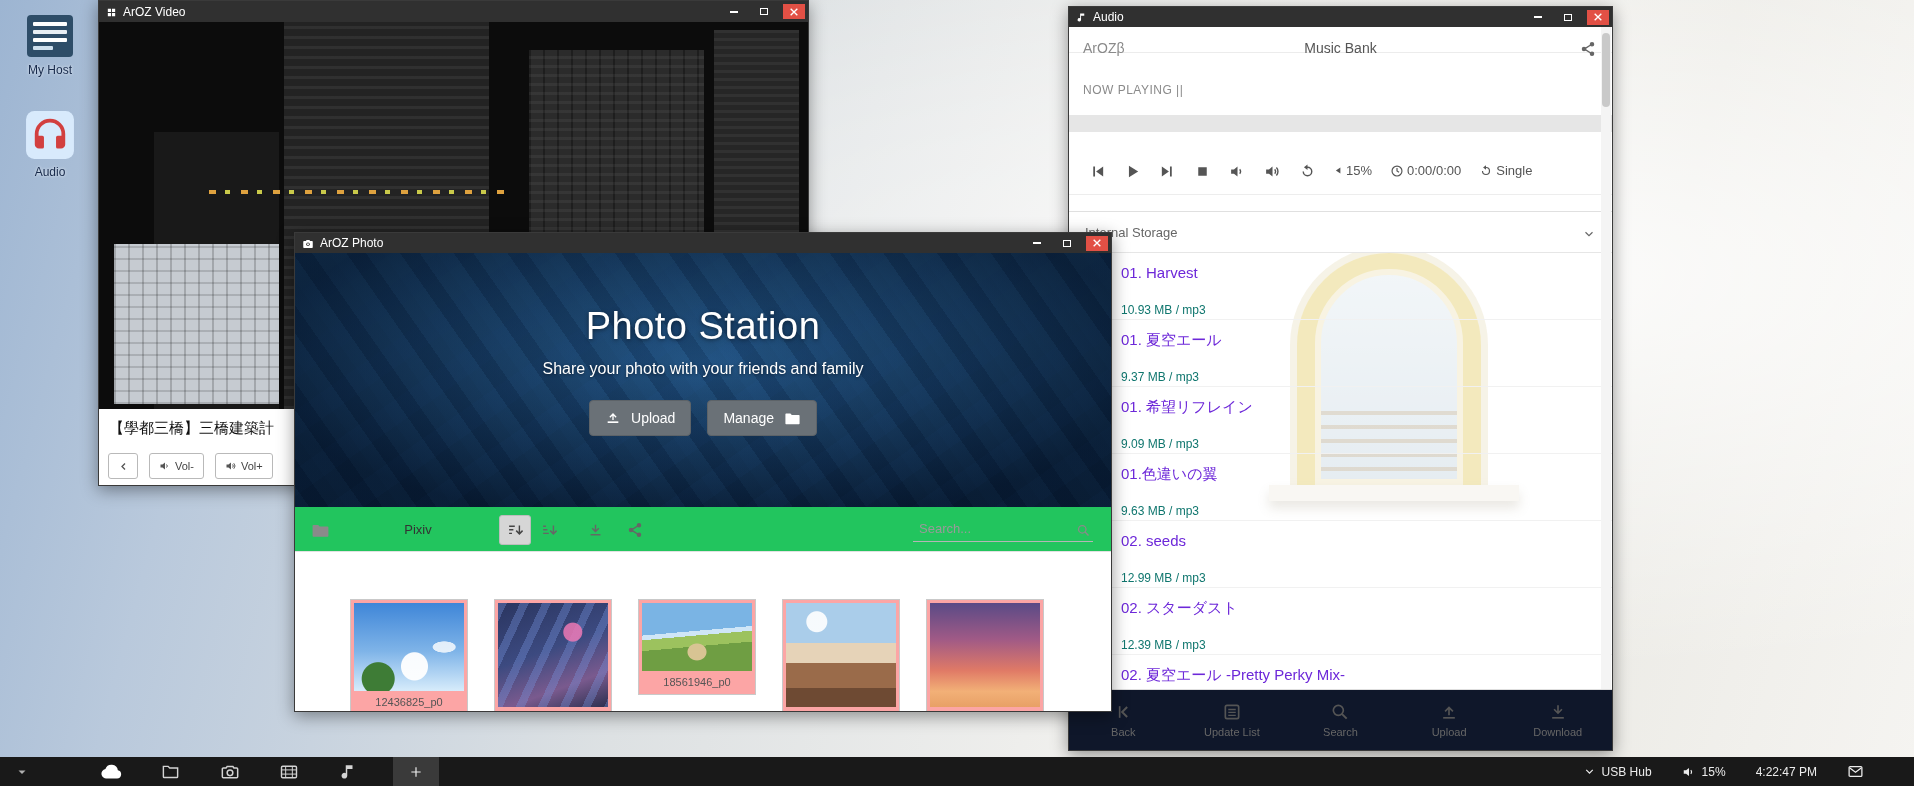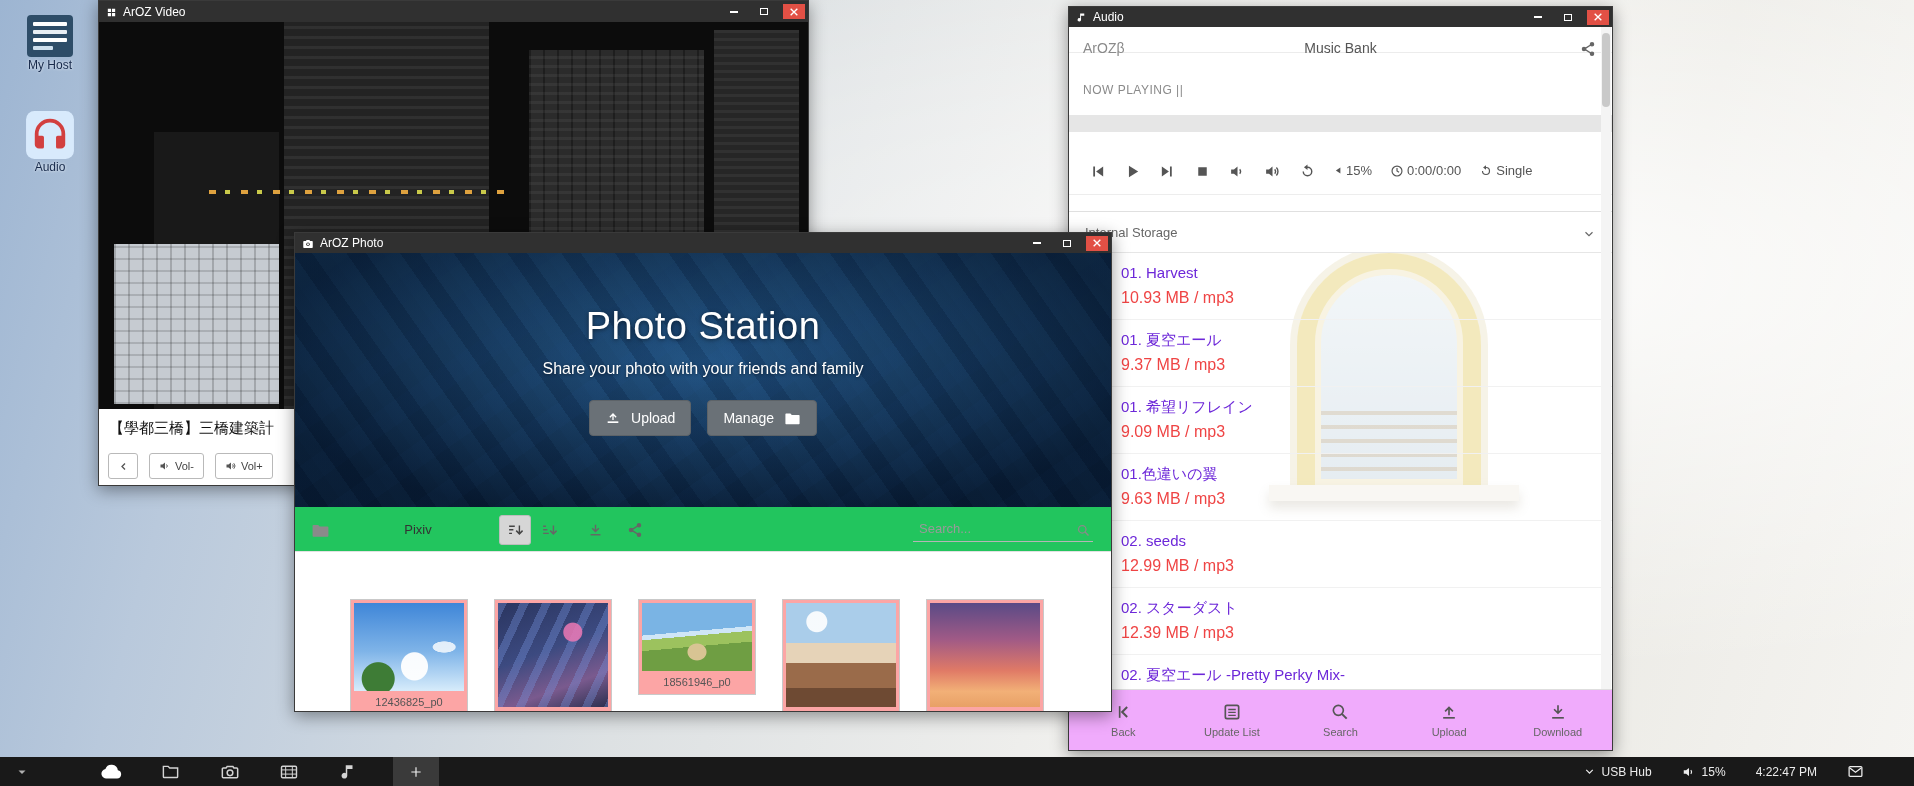"My Host" .desk-label { margin-top: none -> 5px }
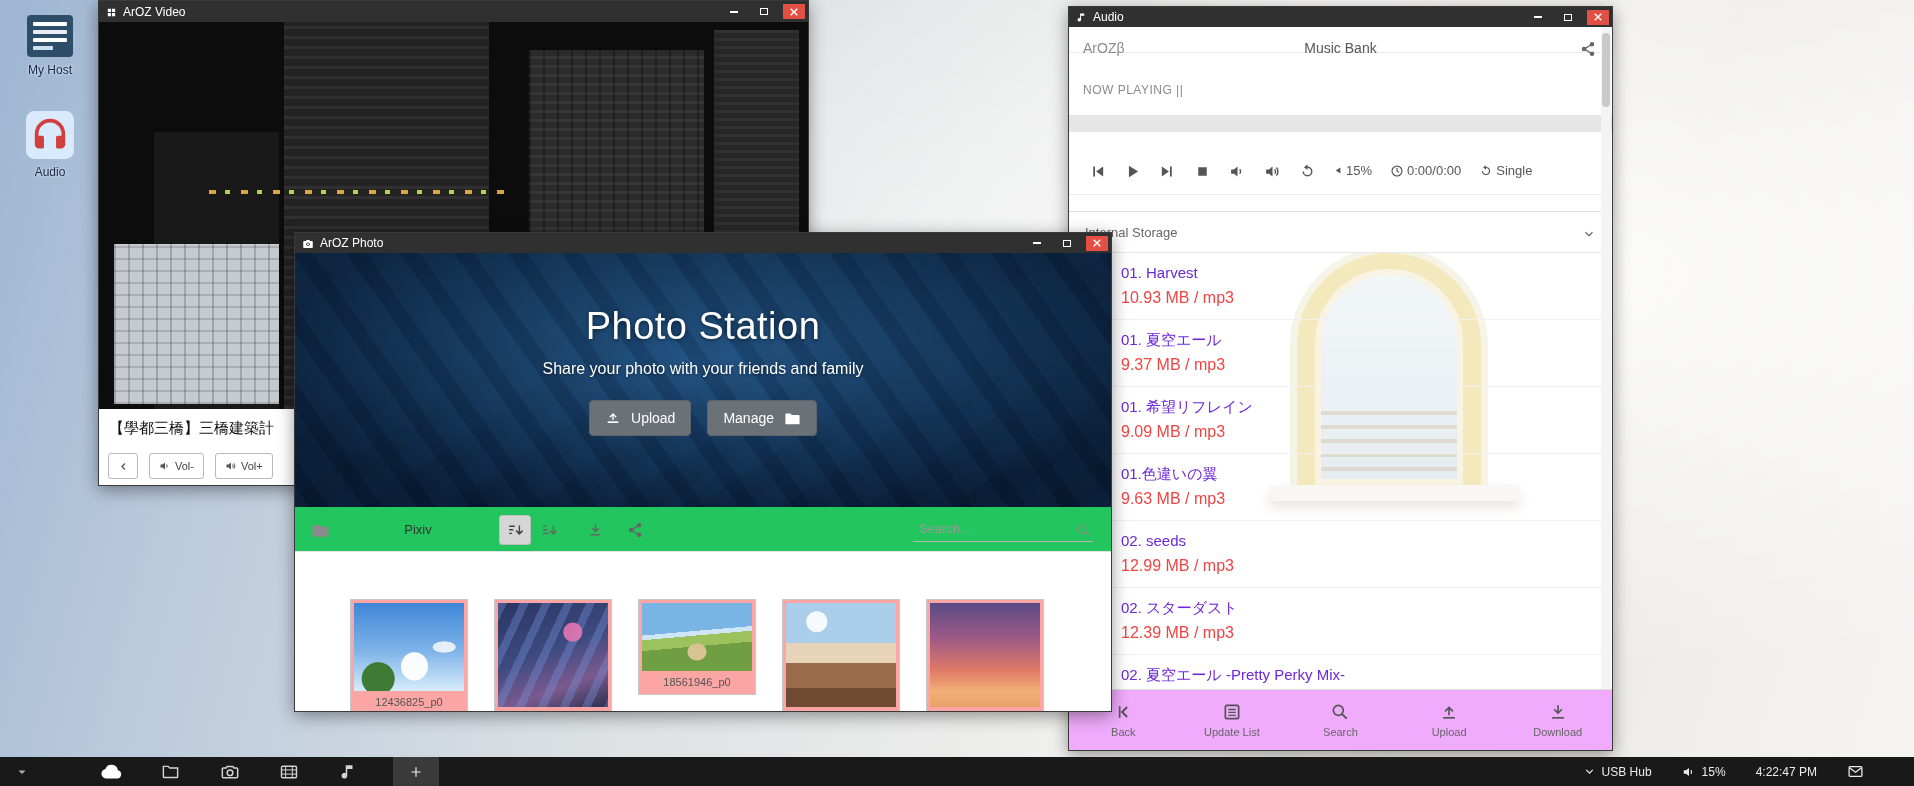"10.93 MB / mp3" .track-meta { color: #ef4444 -> #0f766e; font-size: 16px -> 12px; margin-top: 6px -> 20px }
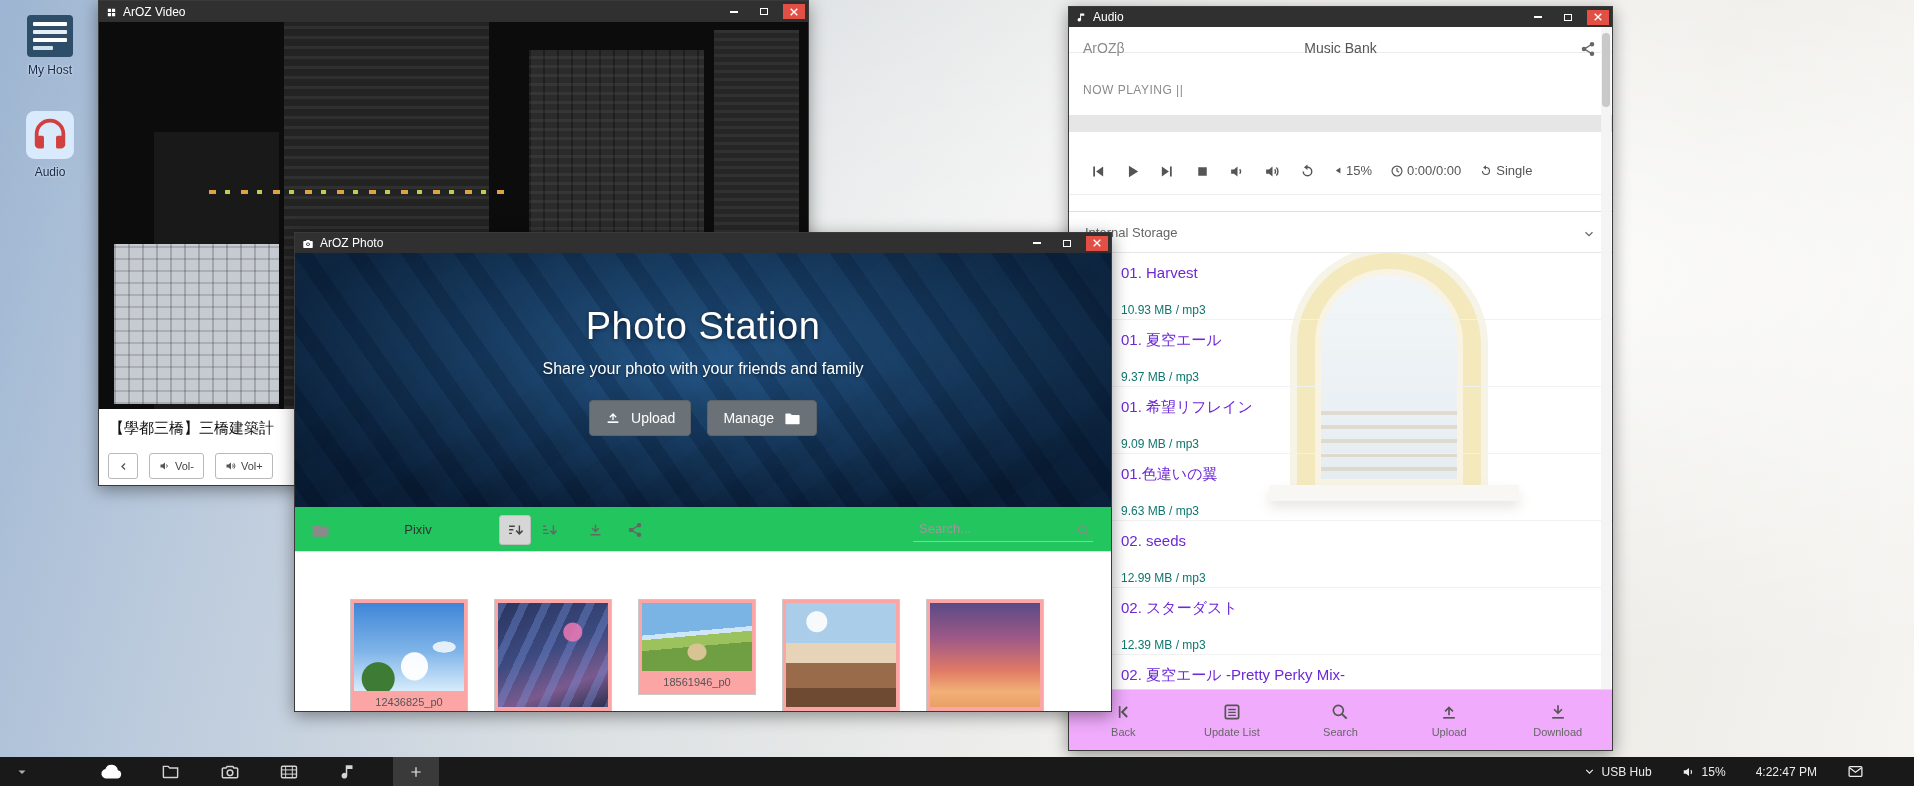"Back" .au-toolbar { background: #f0abfc -> #0f172a }
